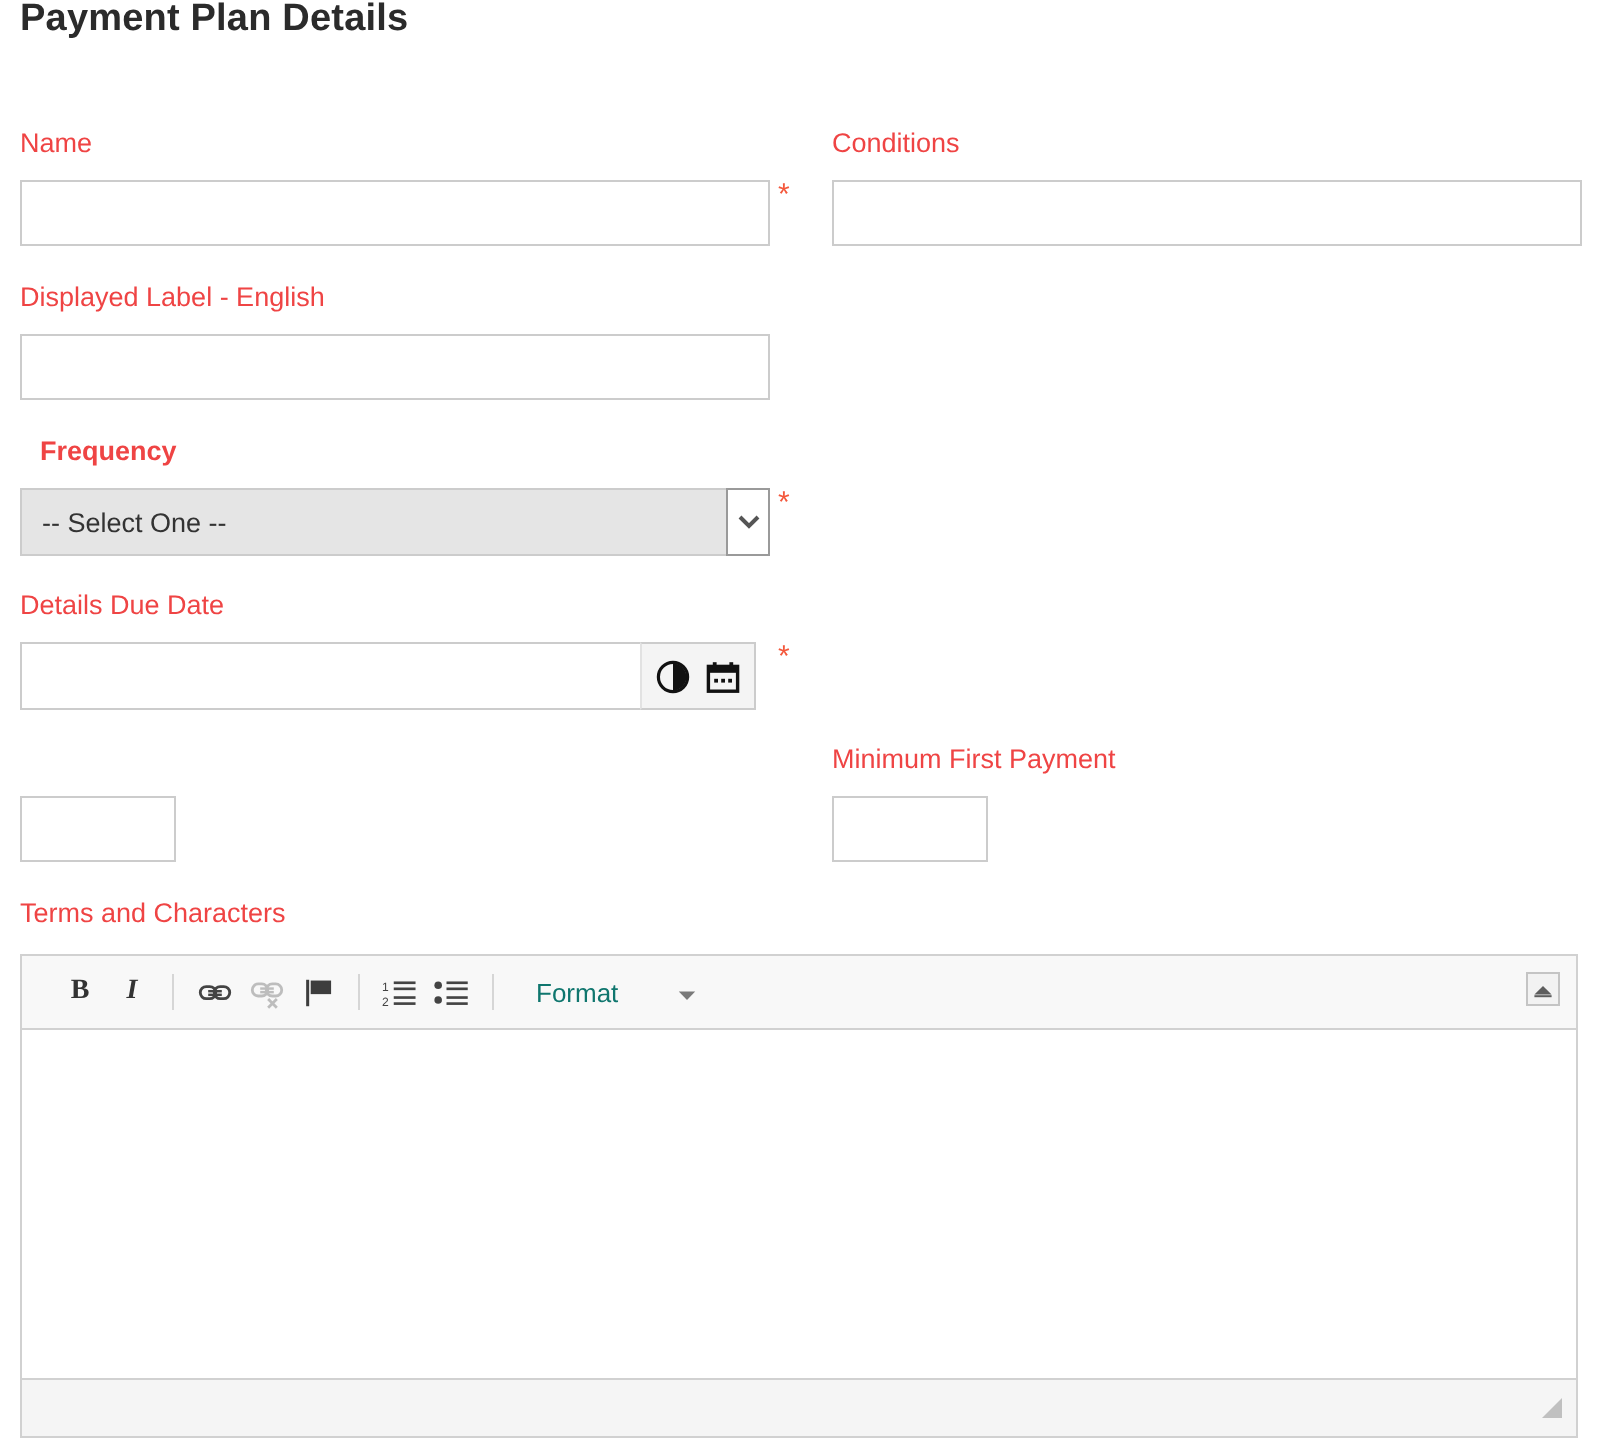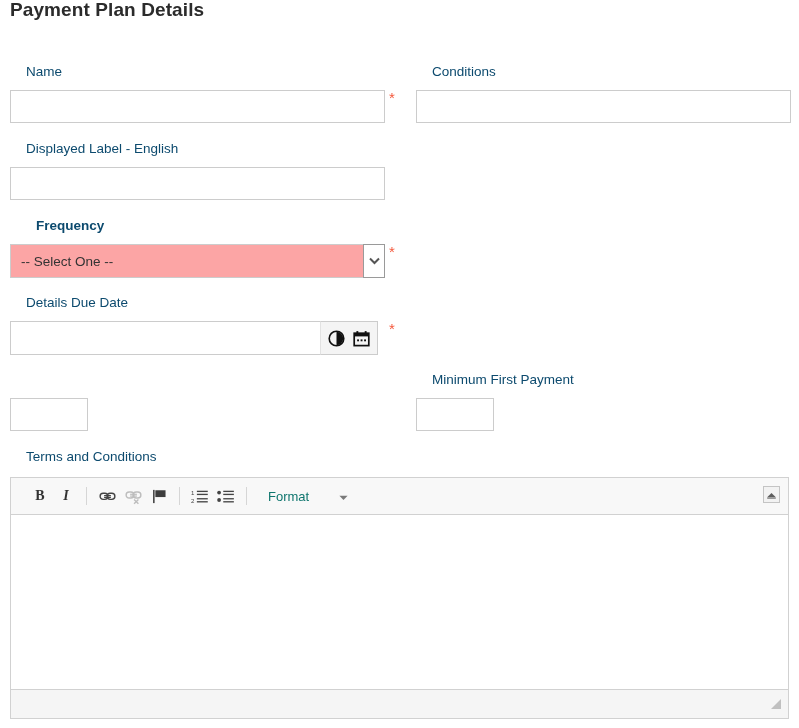"Name" .field-label { color: #0c4a6e -> #ef4444; margin-left: 16px -> none }
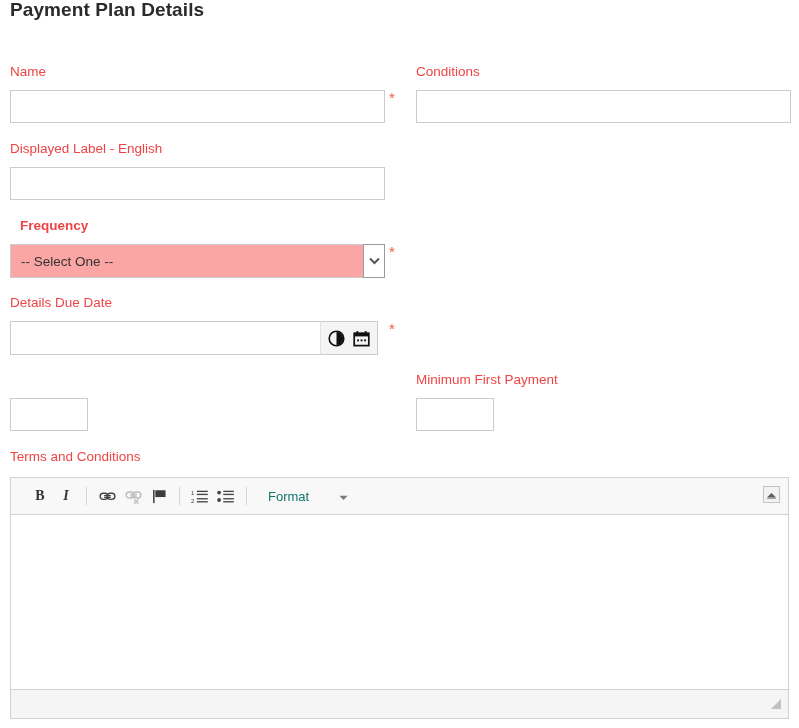"-- Select One --" .select-wrap { background: #fca5a5 -> #e5e5e5 }
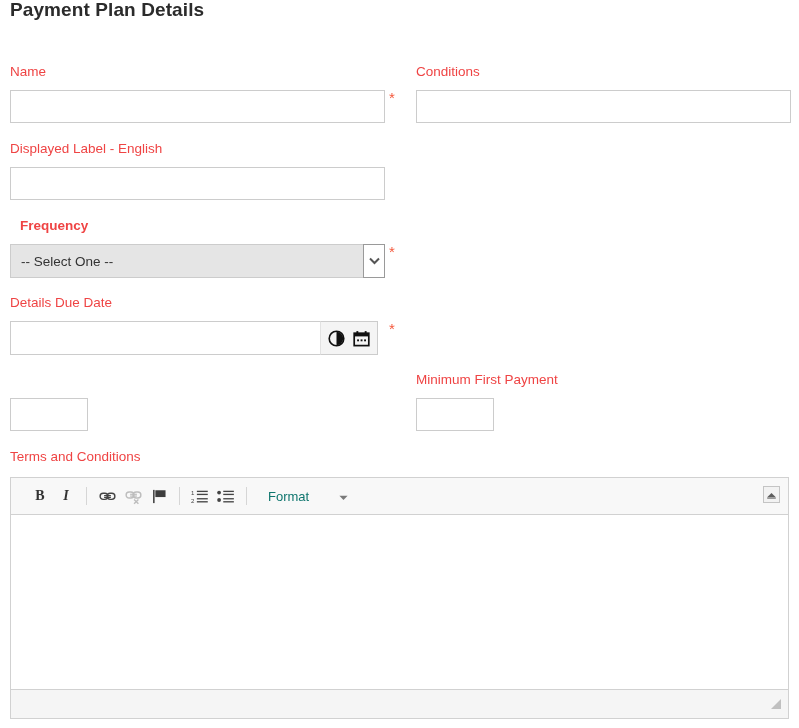"Terms and Conditions" label.field-label { text: Conditions -> Characters }
